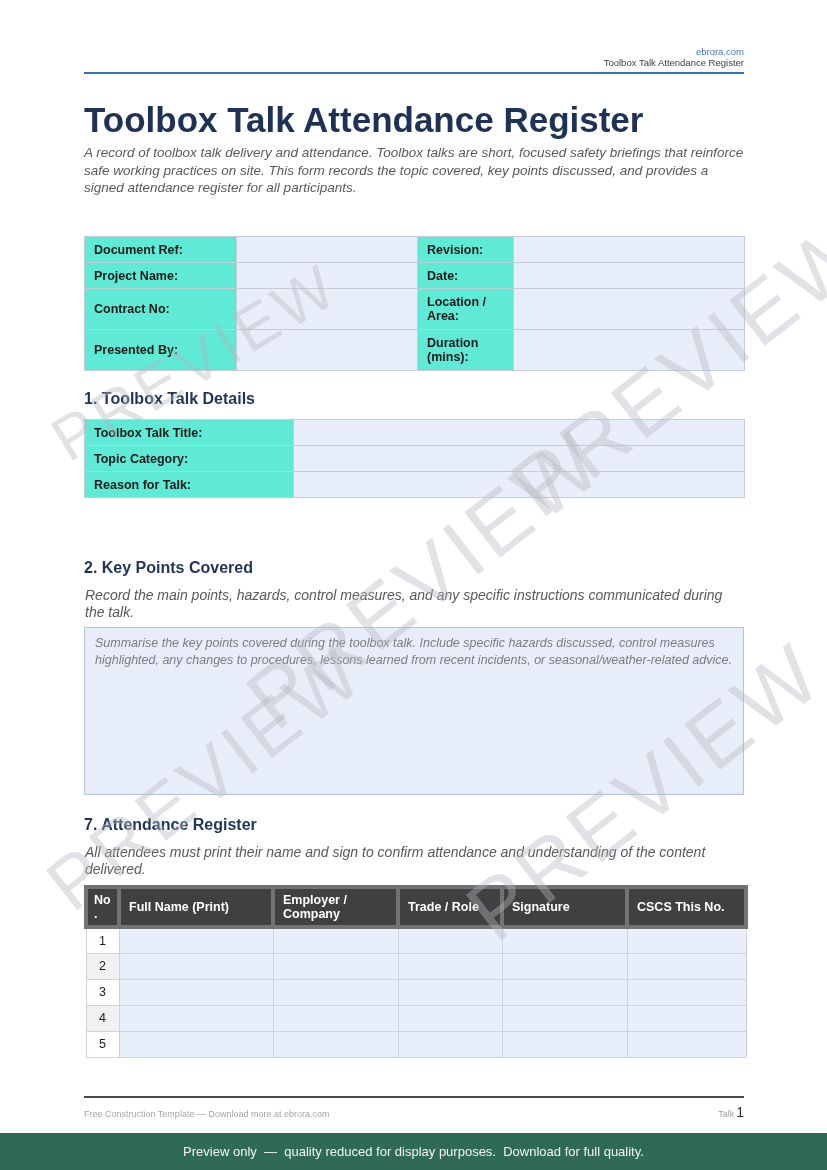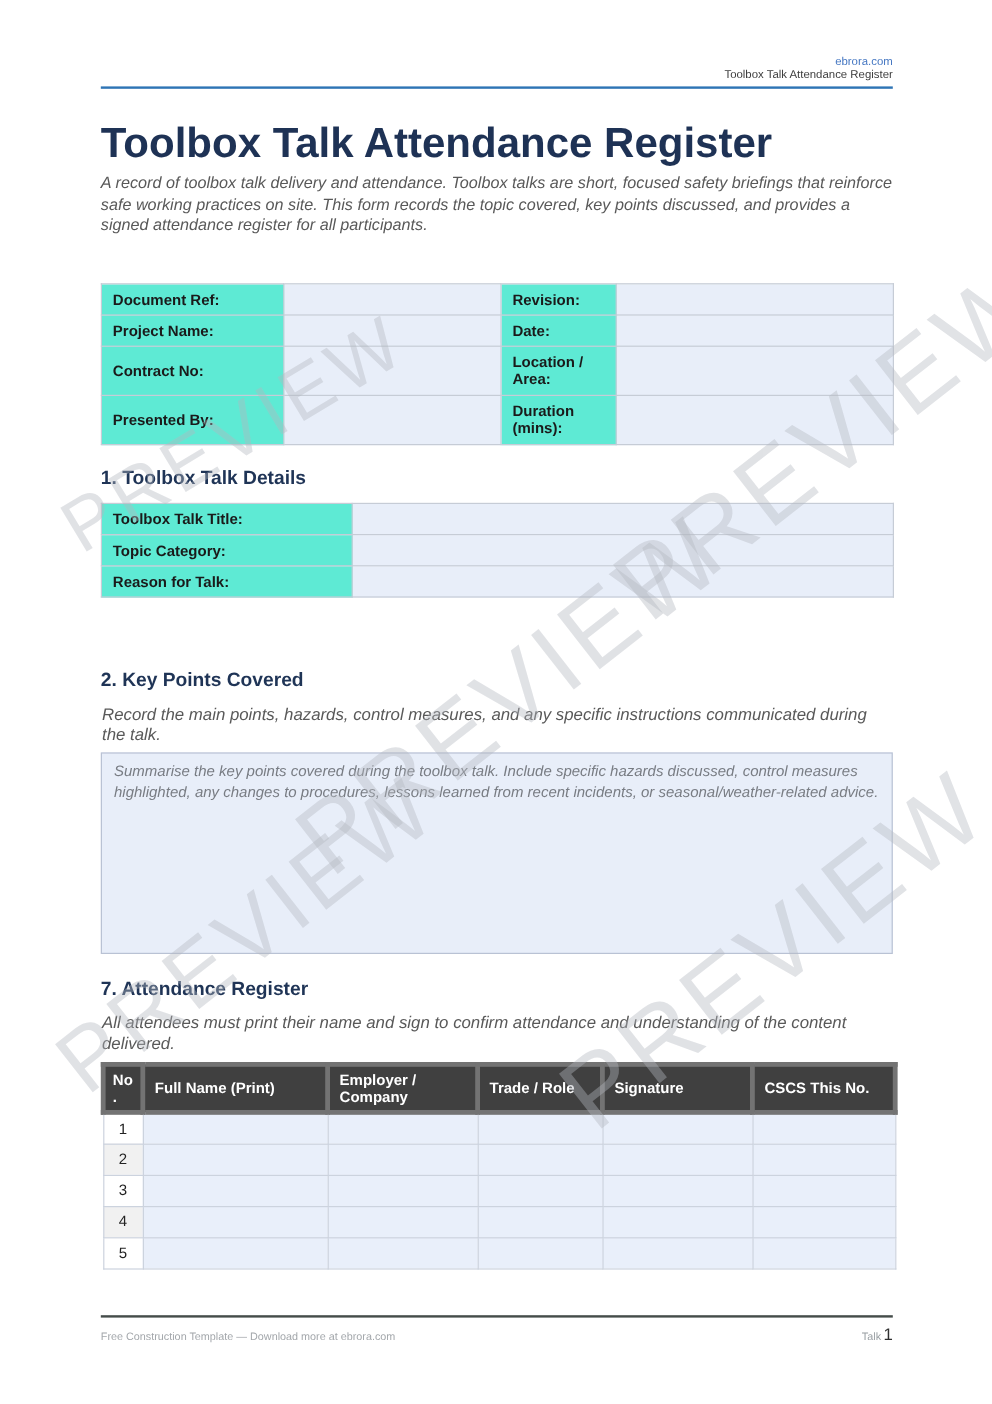"Preview only — quality reduced" div.preview-bar { html: none -> <div> <span>Preview only — quality reduced for display purposes. Download for full quality.</span> </div> }
